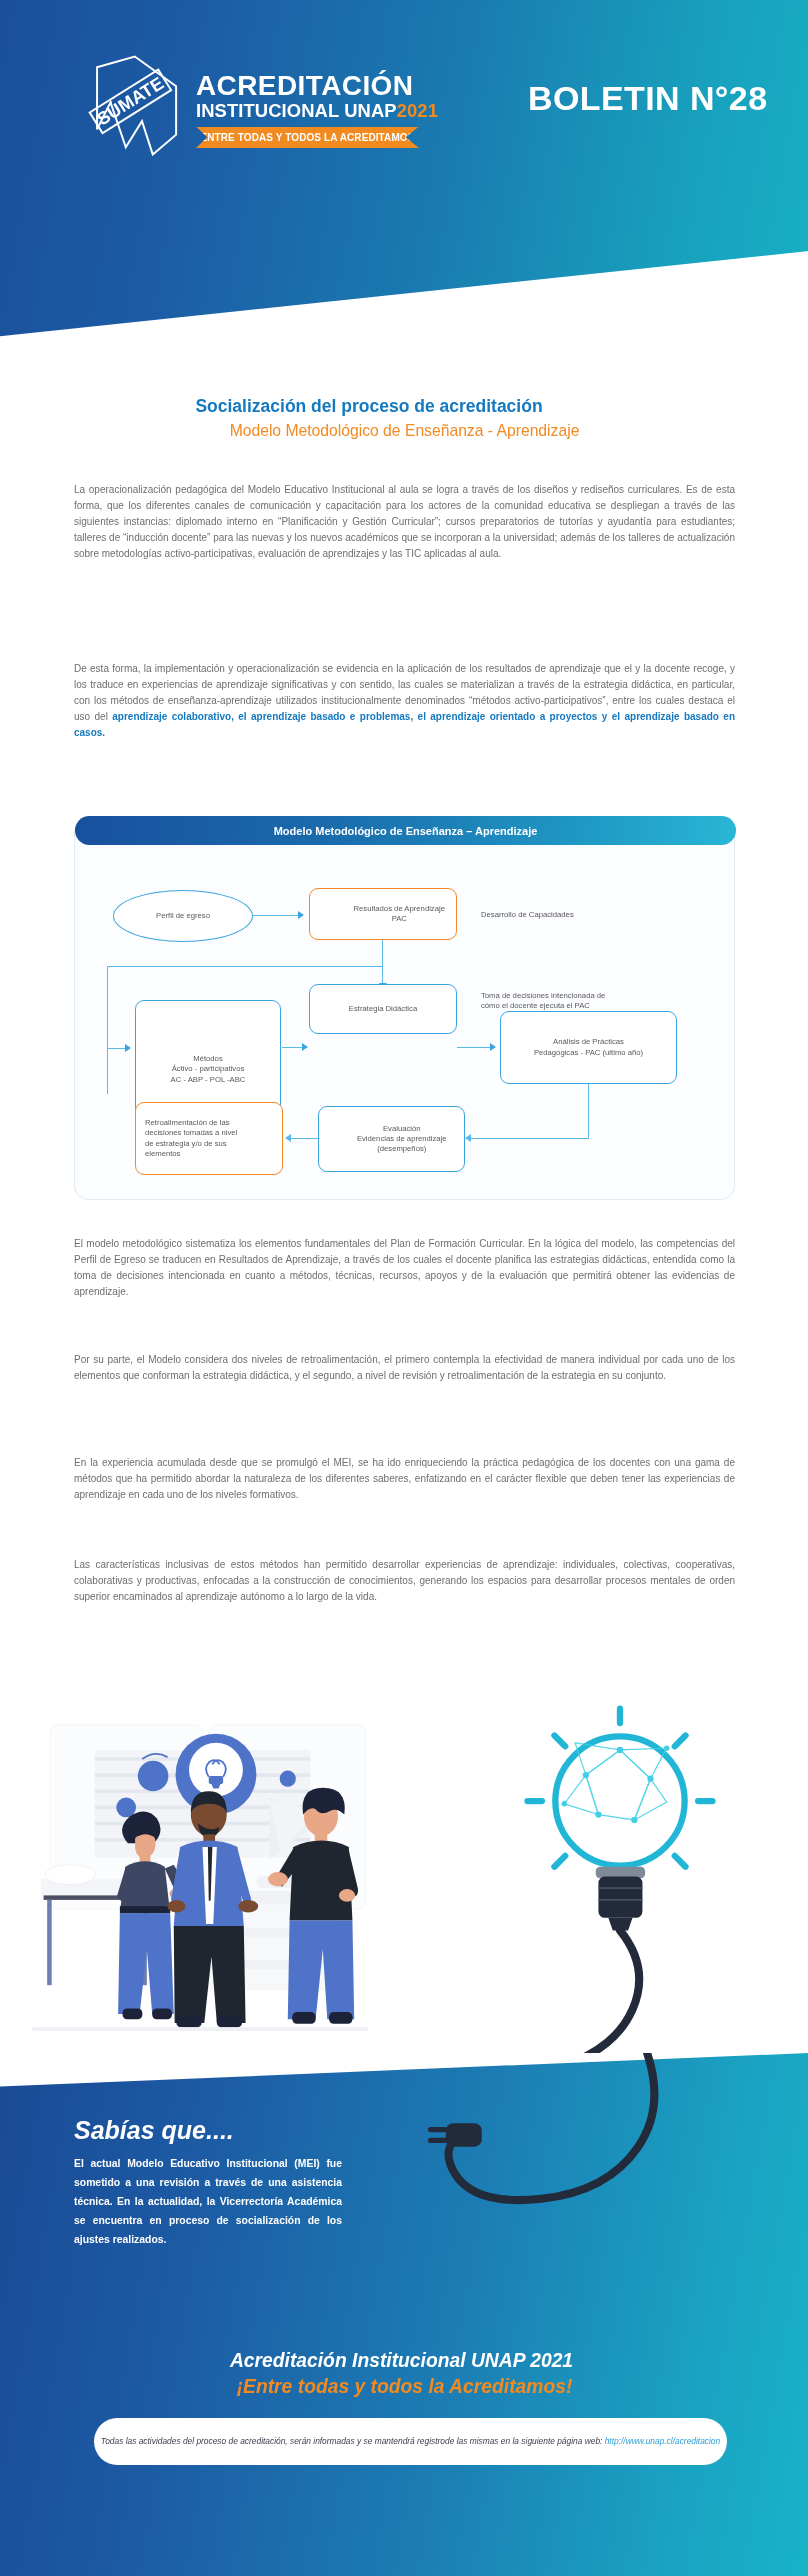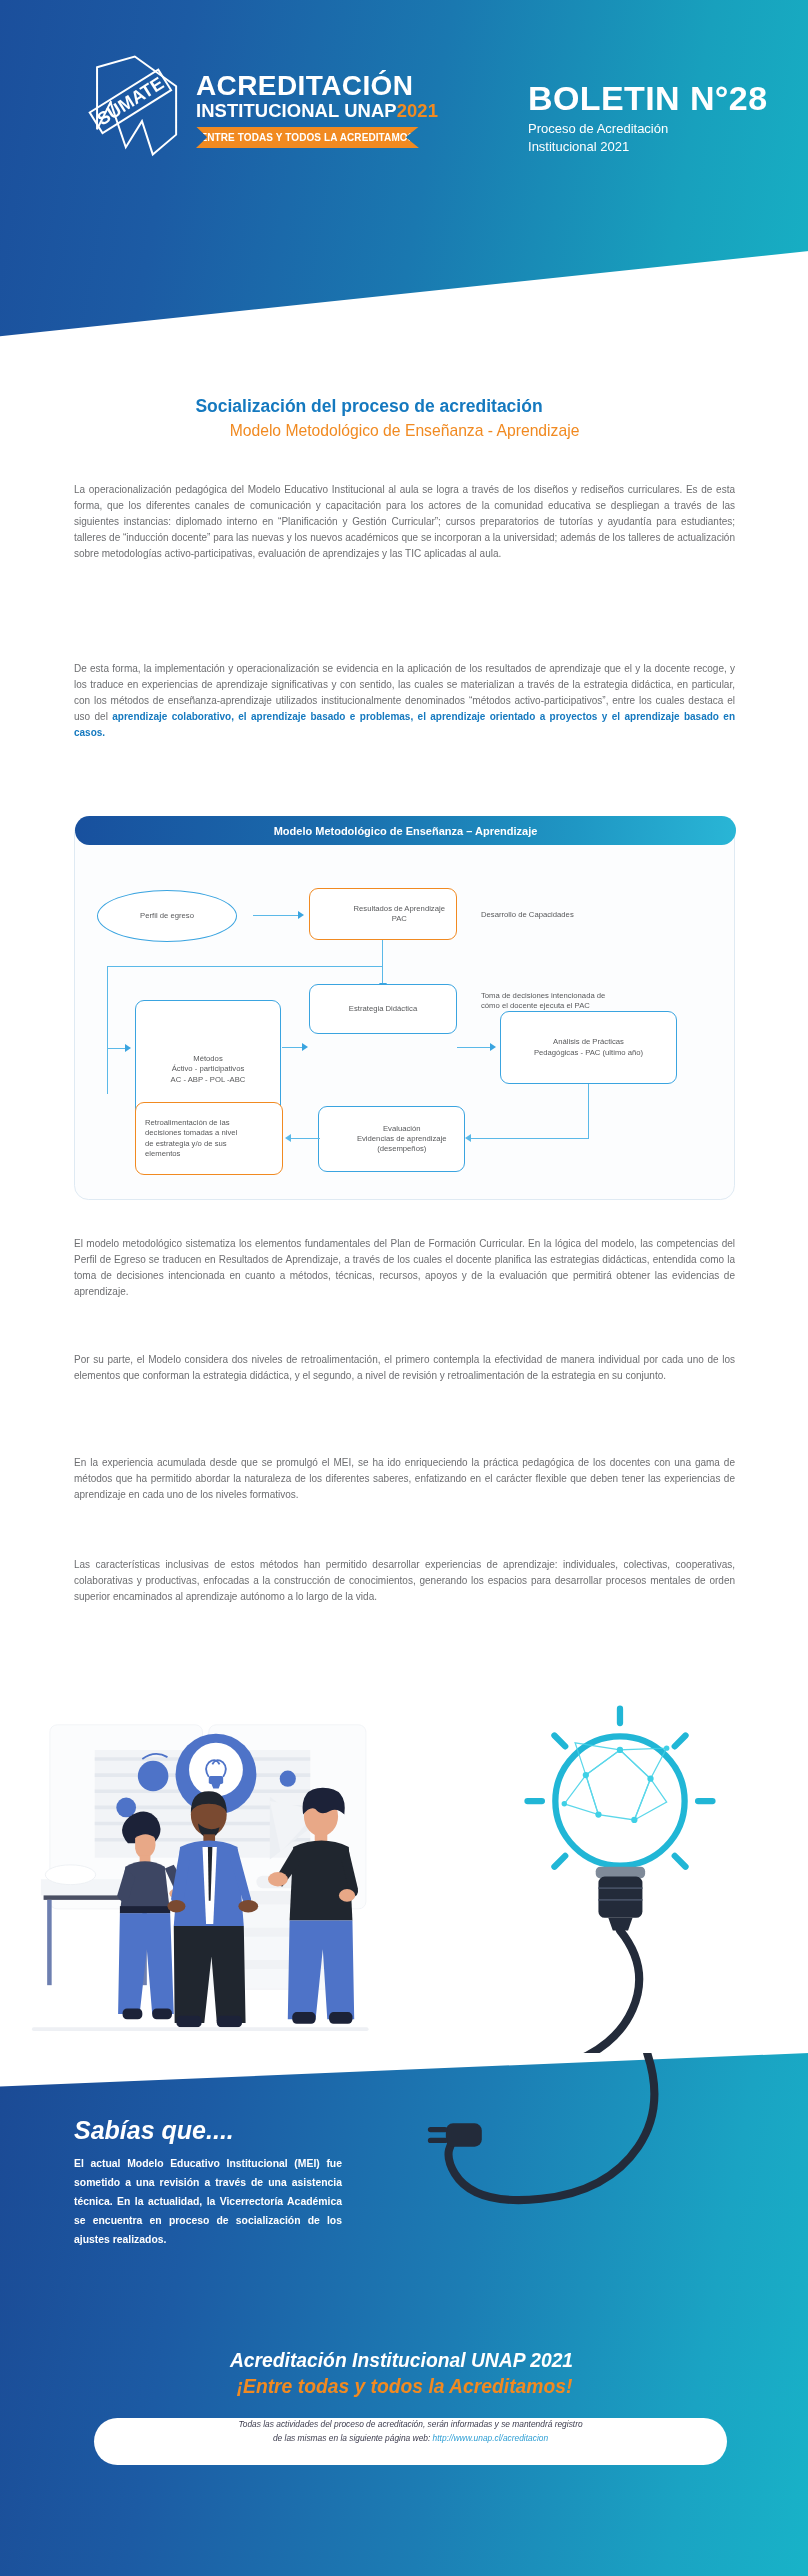"BOLETIN N°28" .boletin-block { text-align: left -> right }
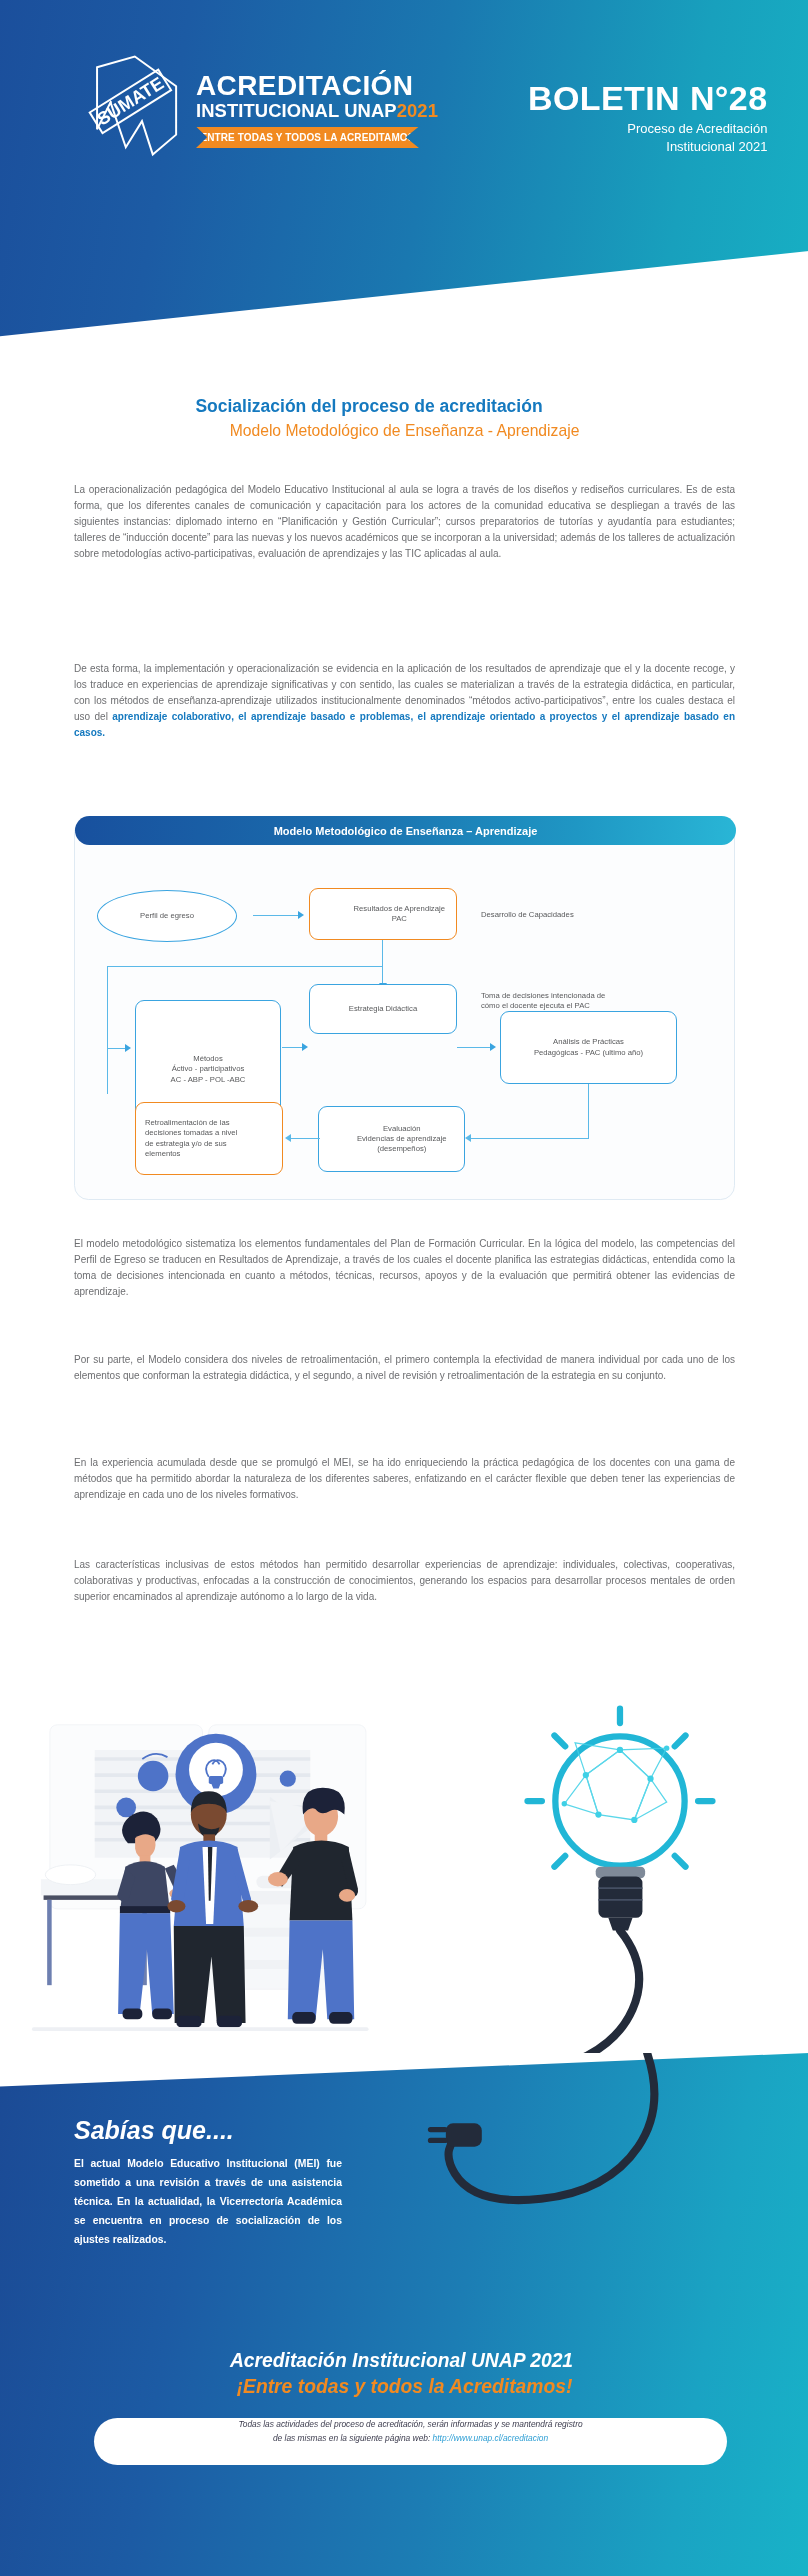"Proceso de Acreditación" div.boletin-sub { html: <div> <div>Proceso de Acreditación</div> <div>Institucional 2021</div> </div> -> none }
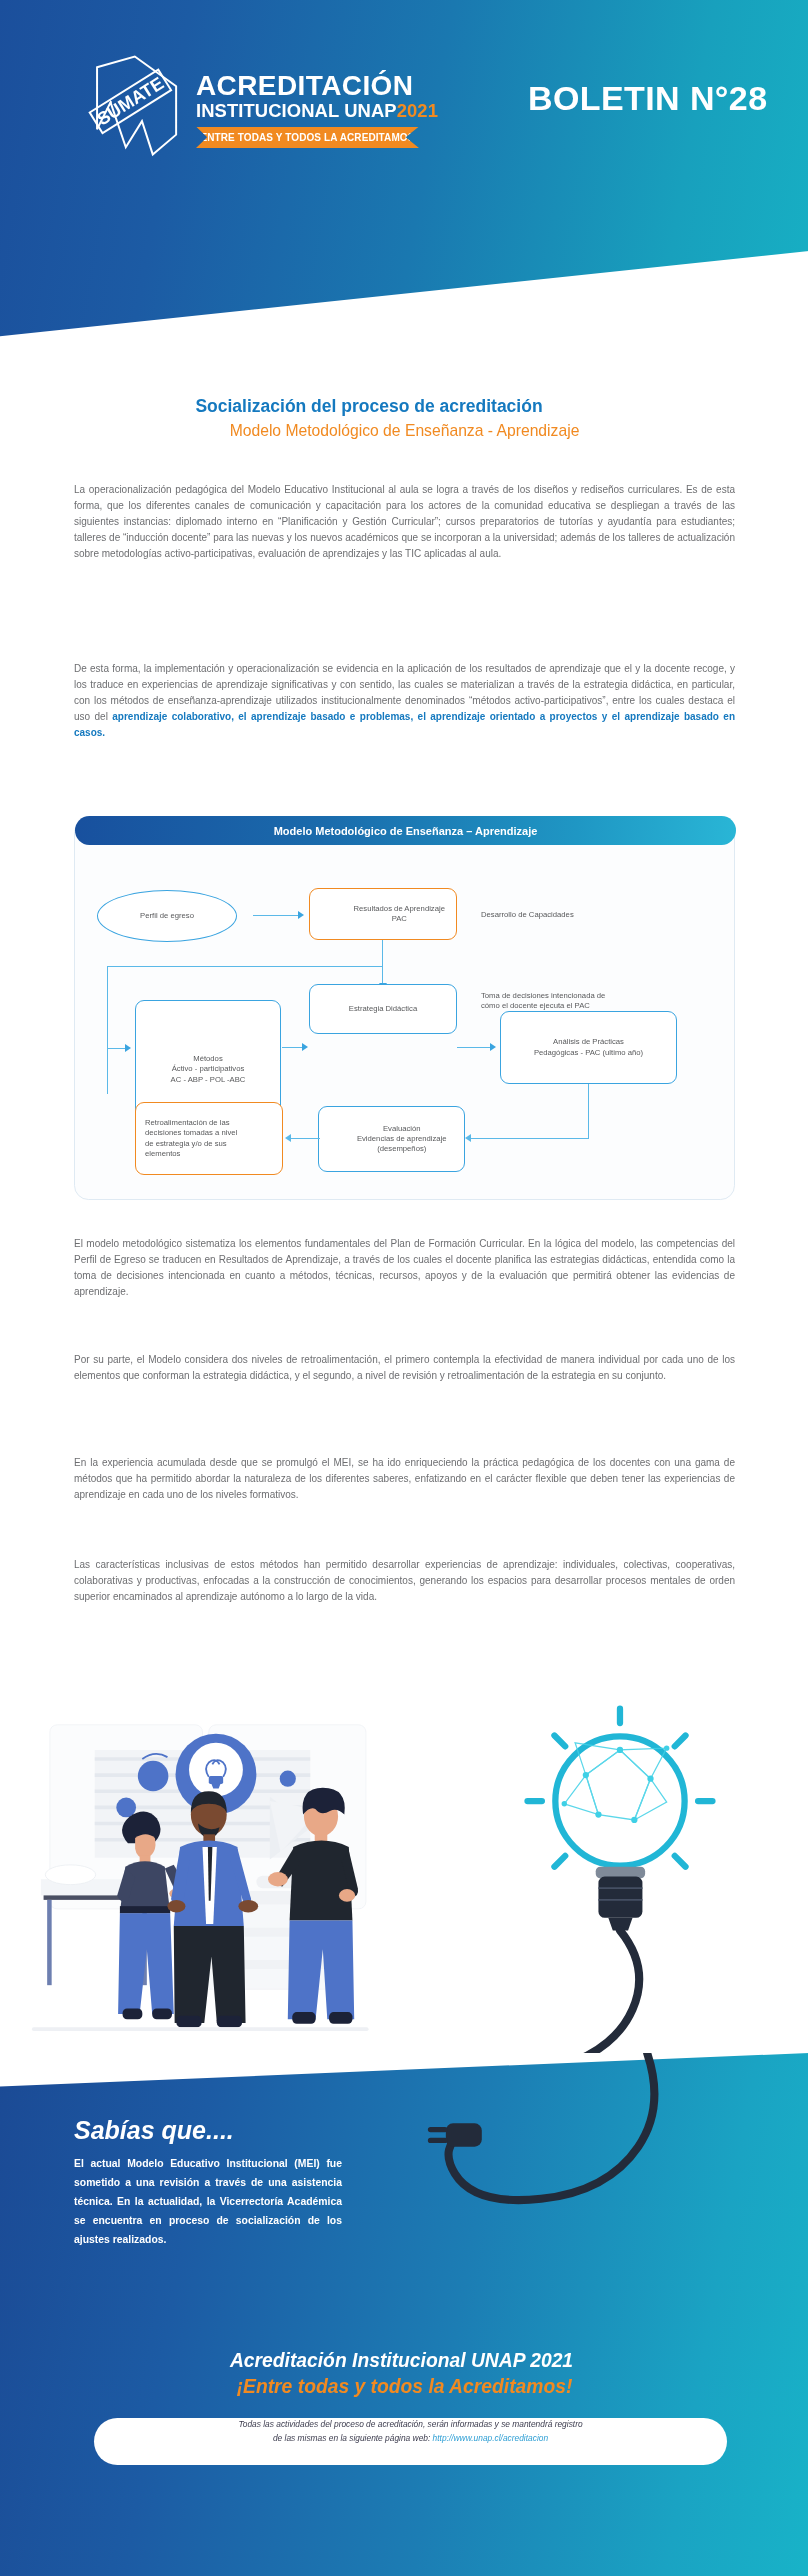"Perfil de egreso" div.node { left: 22px -> 38px }
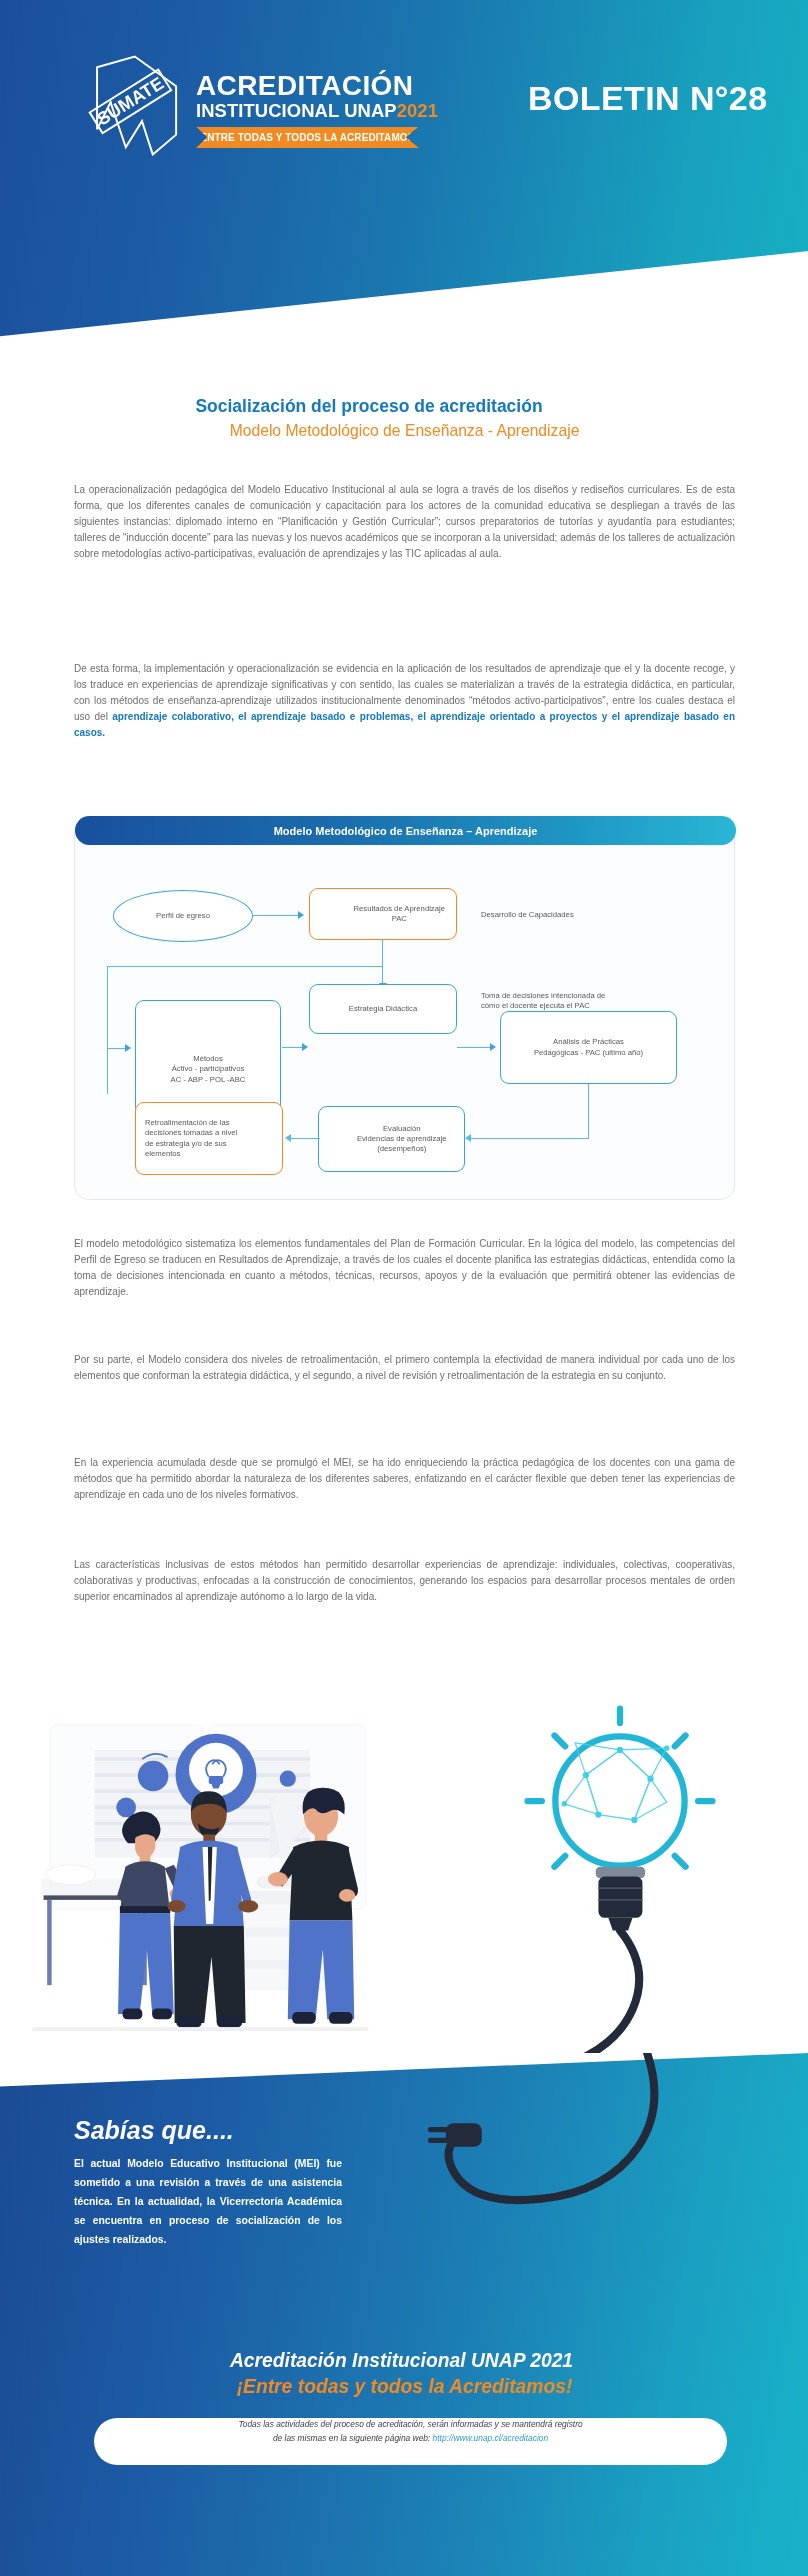"Todas las actividades del proceso" .footer-pill { flex-direction: column -> row; justify-content: flex-start -> center }
